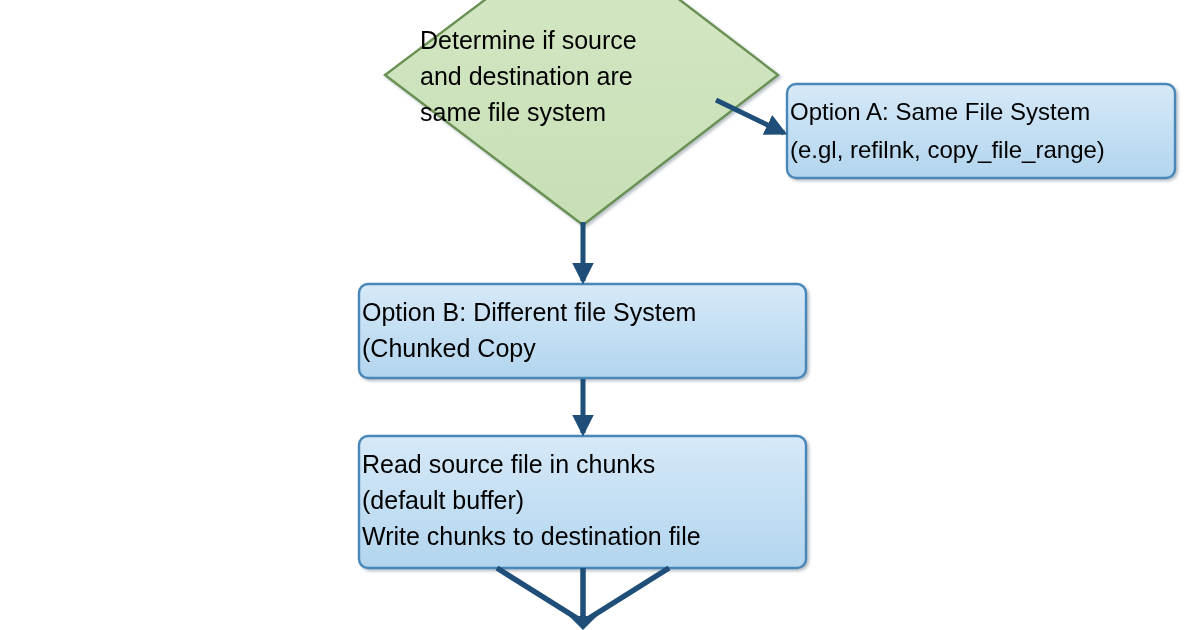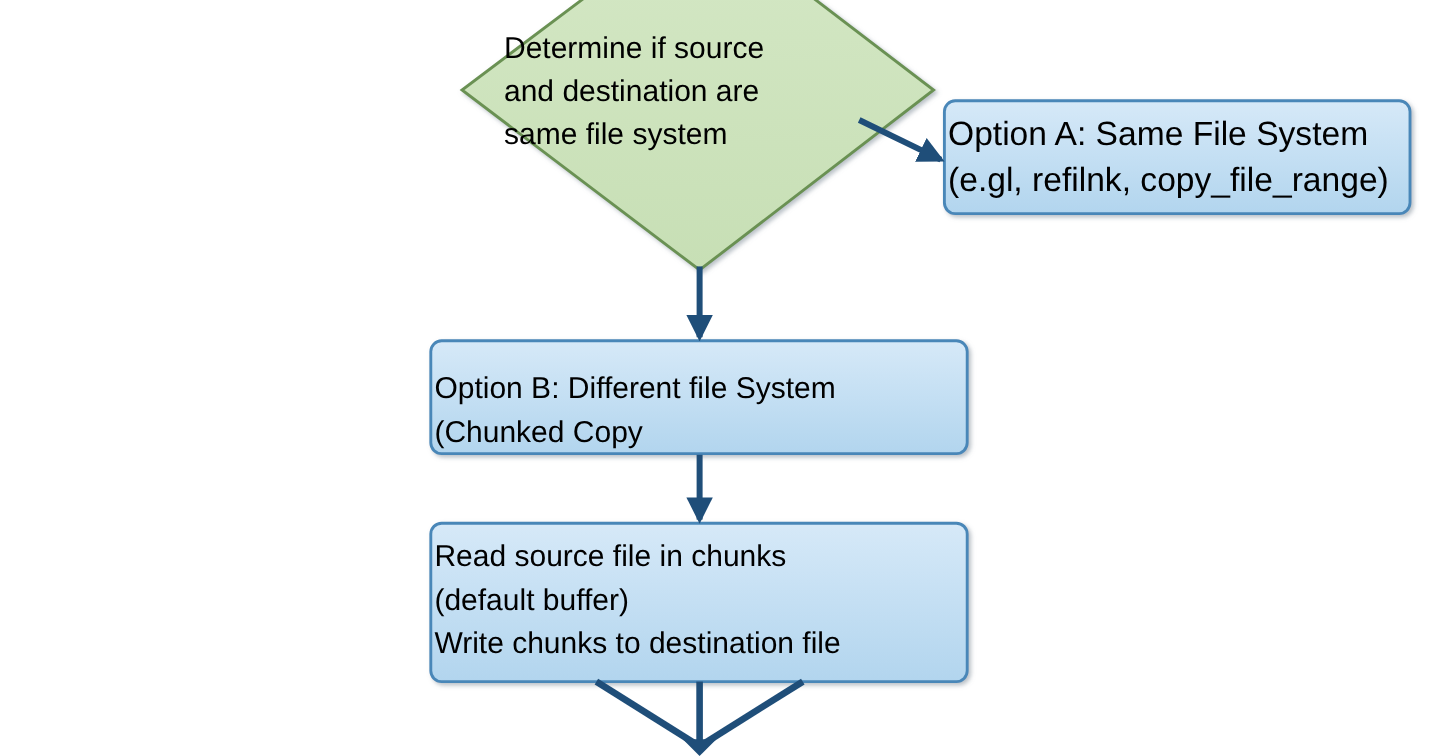"Option A: Same File System" #option-a-text { font-size: 28px -> 24px }
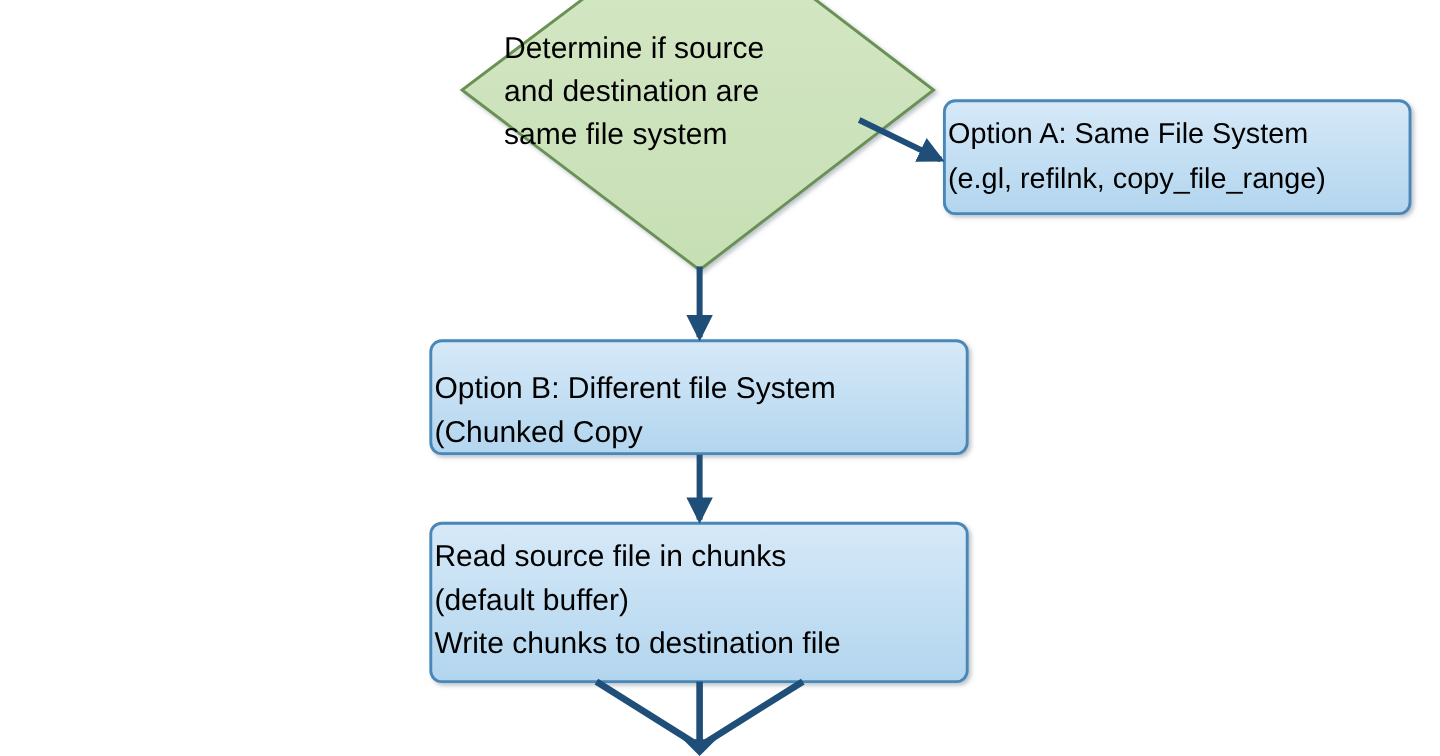"Option B: Different file System" #option-b-text { top: 306px -> 294px }
